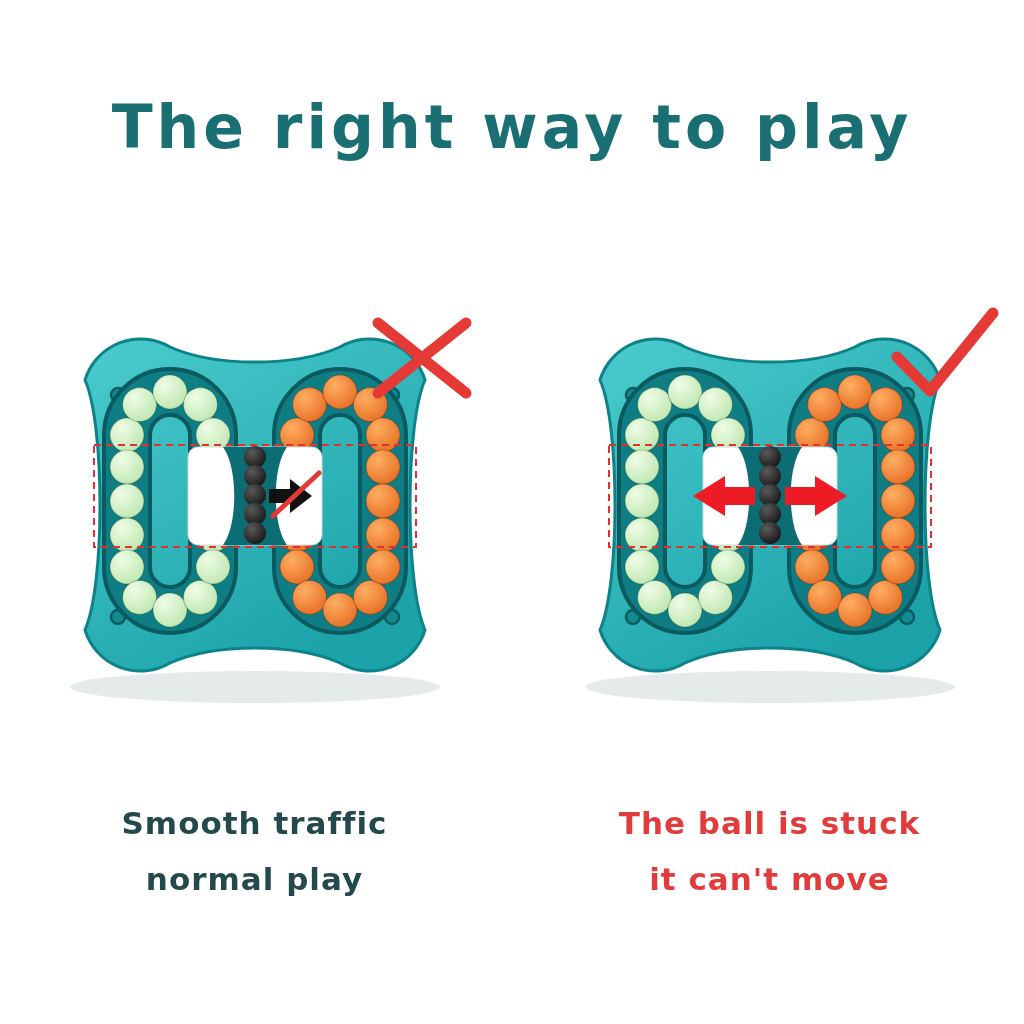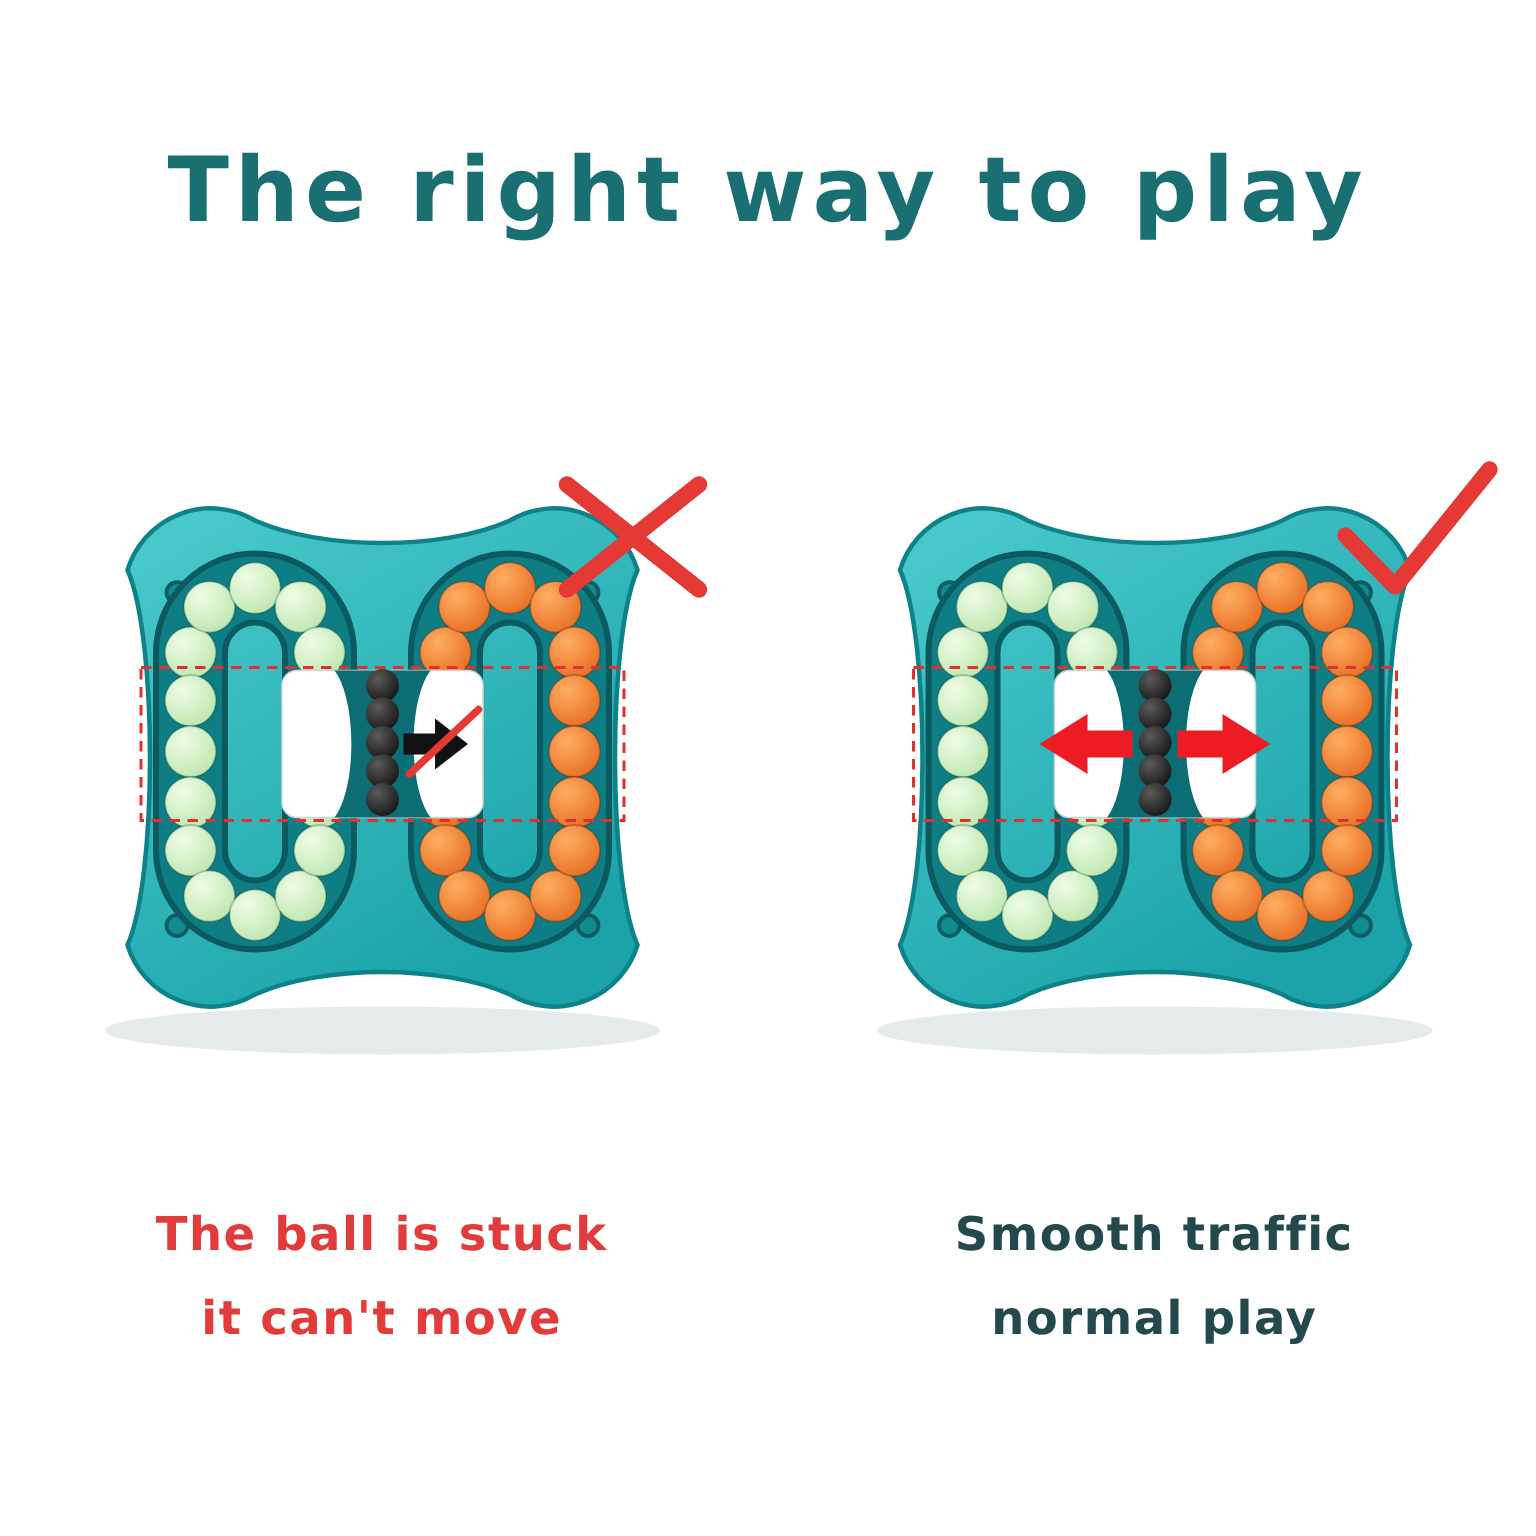"The ball is stuck" div.caption { order: before "Smooth traffic" -> after "Smooth traffic" }
